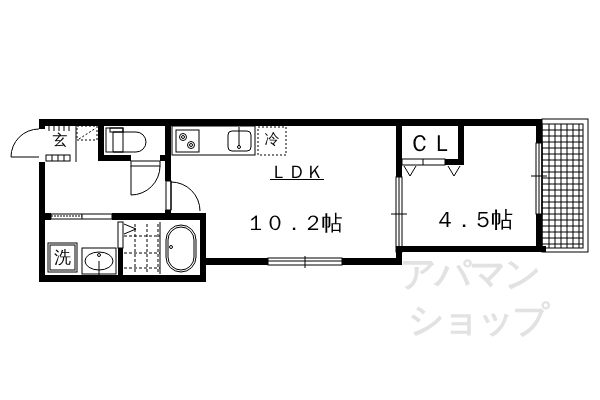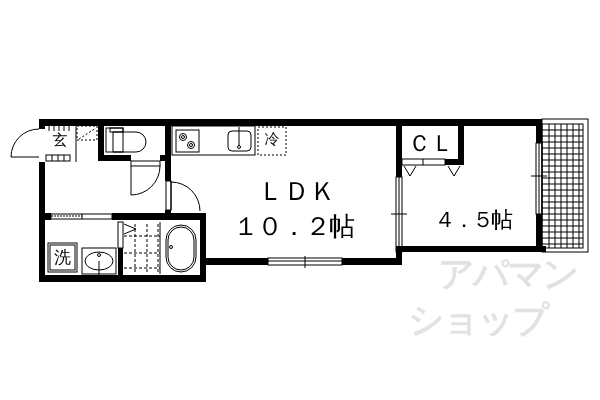"ＬＤＫ" div.room-label { font-size: 26px -> 18px; text-decoration: none -> underline; top: 174px -> 160px }
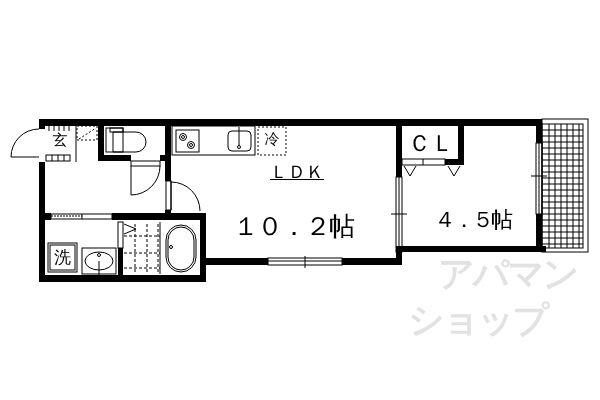"１０．２帖" div.room-label { font-size: 26px -> 21px }
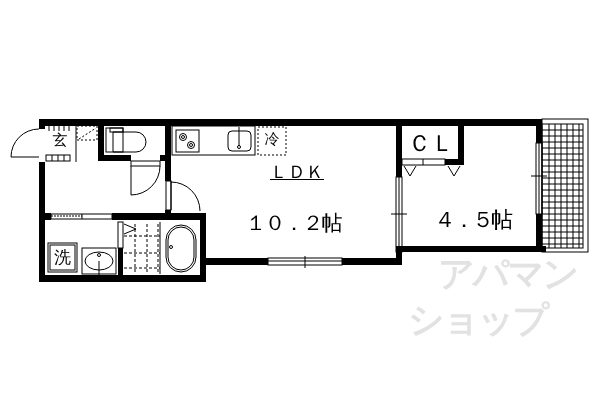"アパマン" div.watermark { margin-left: 38px -> none }
